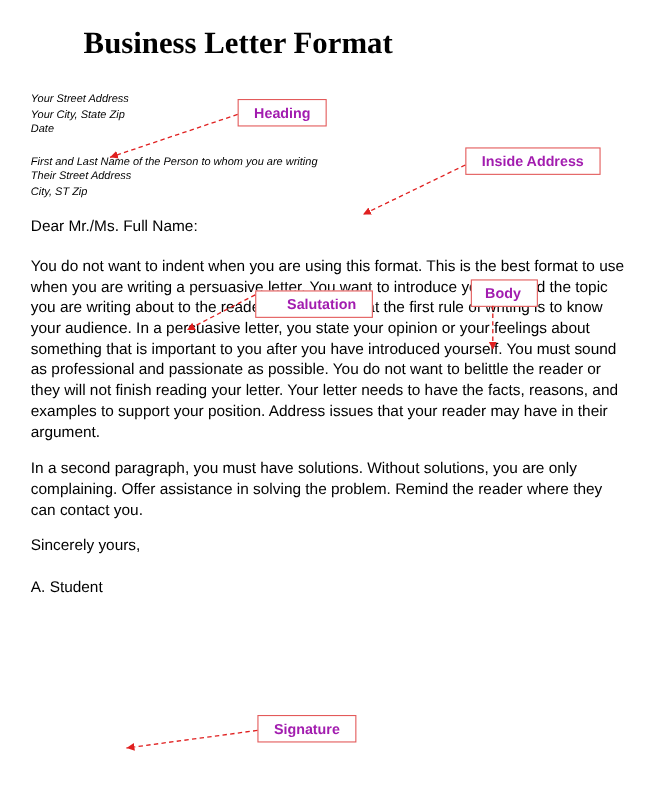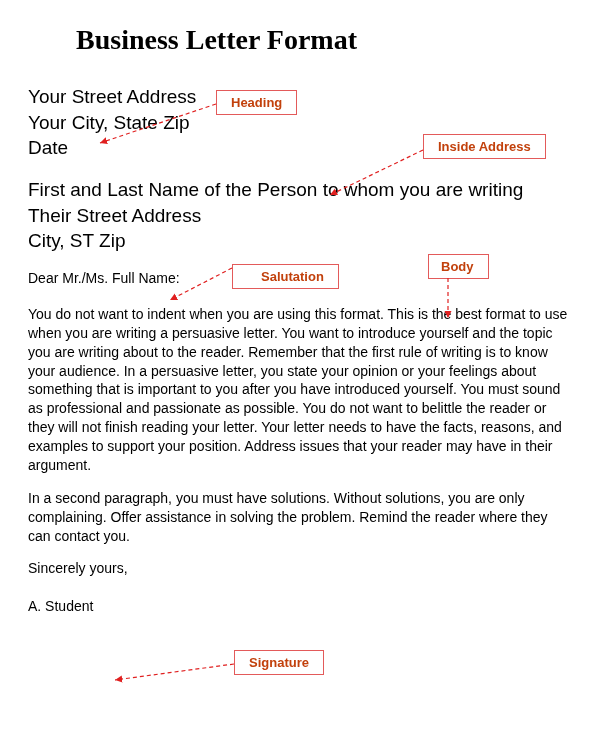"Your Street Address" .heading-section { font-size: 19px -> 10px; font-style: none -> italic }
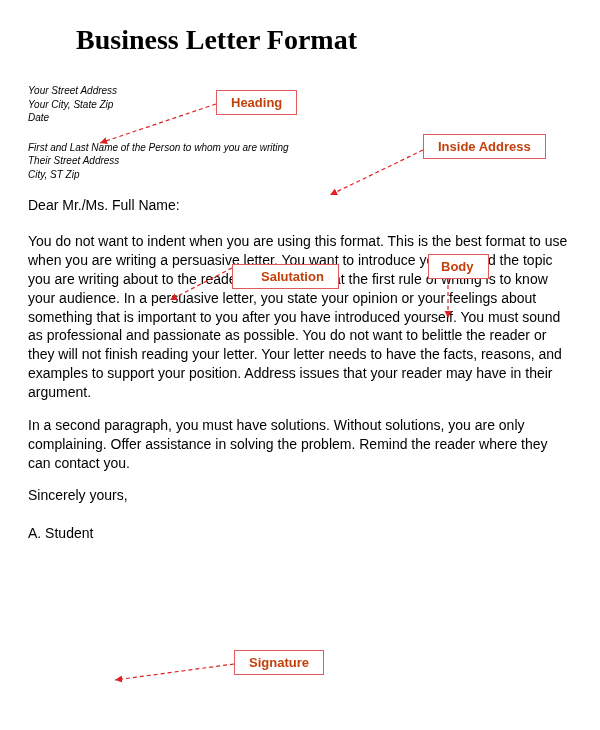"Heading" .annotation-box { color: #c2410c -> #a21caf }
